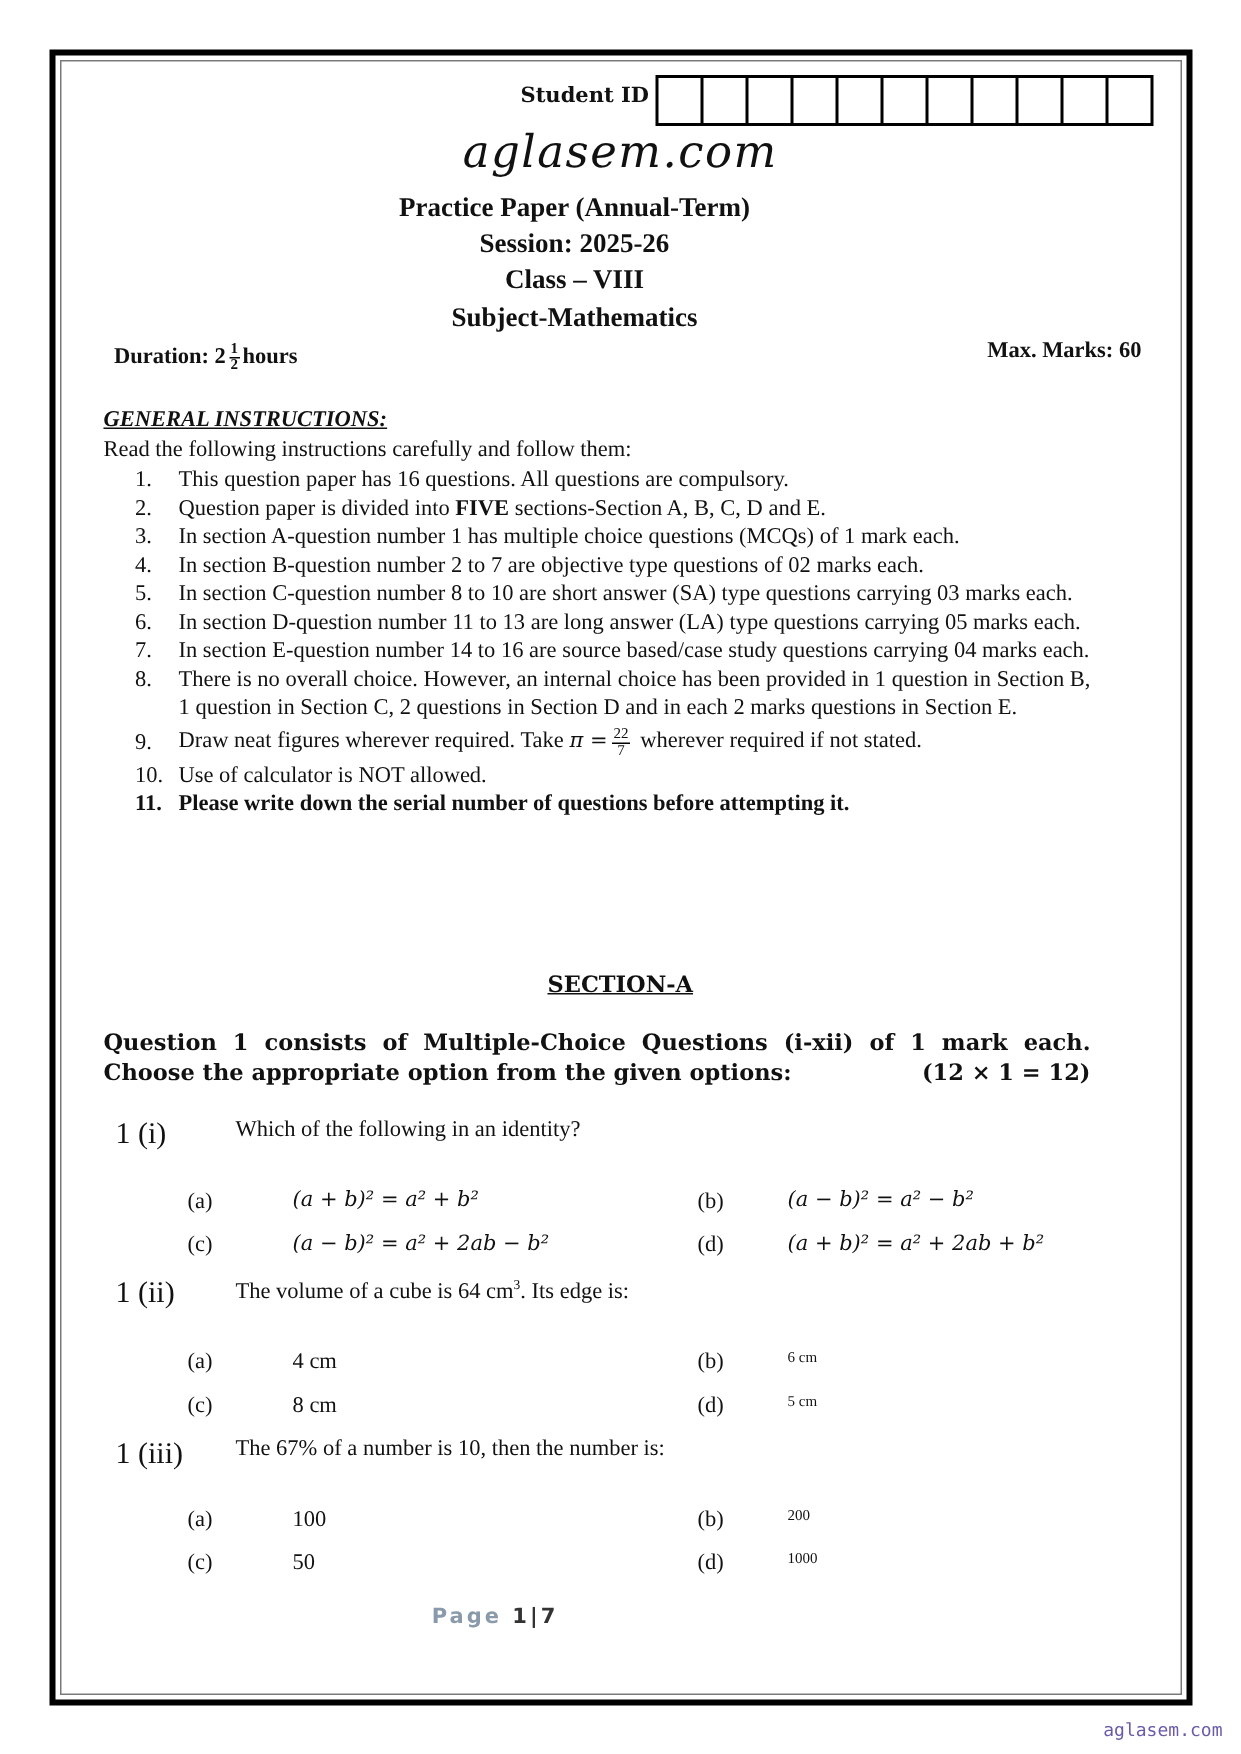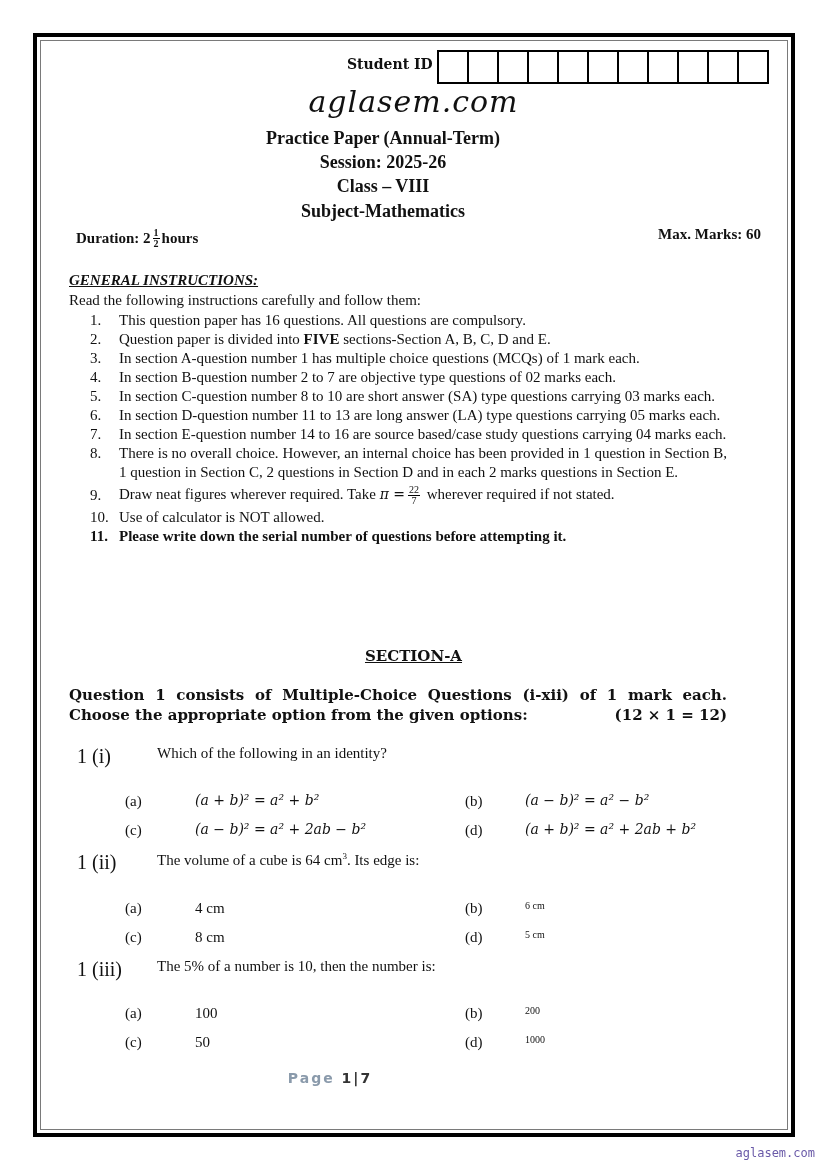"The 5% of a number" div.abs { text: 5% -> 67% }
